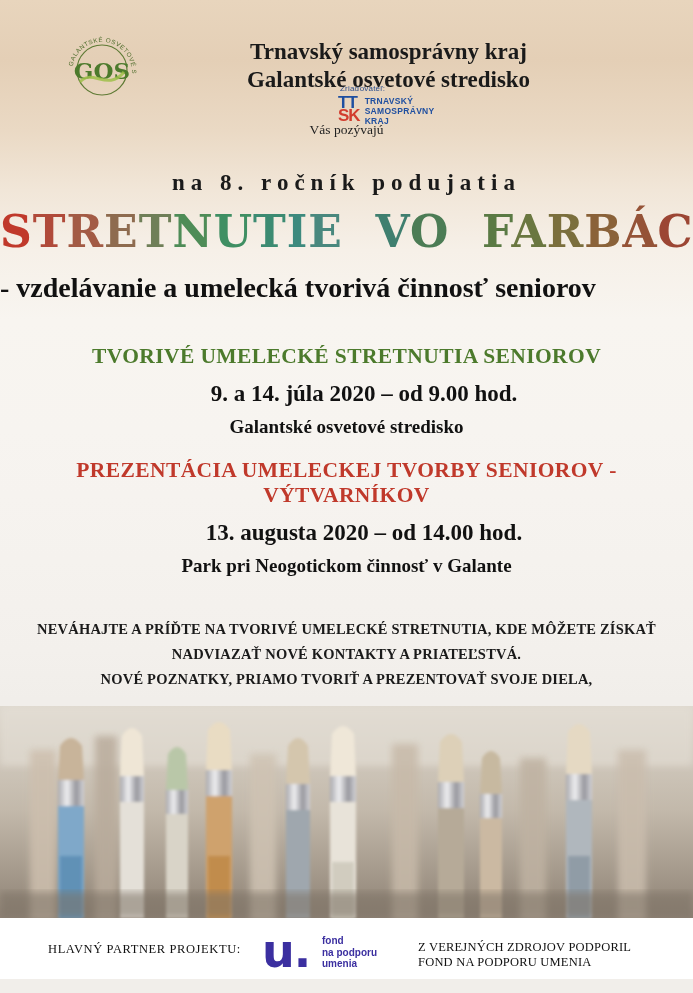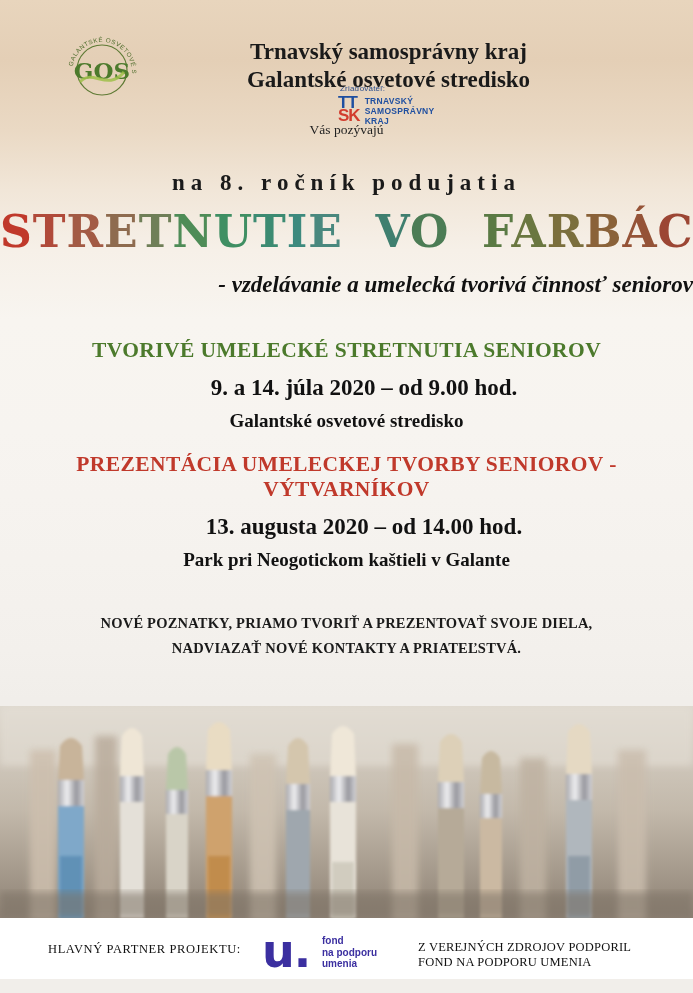"- vzdelávanie a umelecká tvorivá" .subtitle { font-size: 23px -> 28px; font-style: italic -> none; text-align: right -> left }
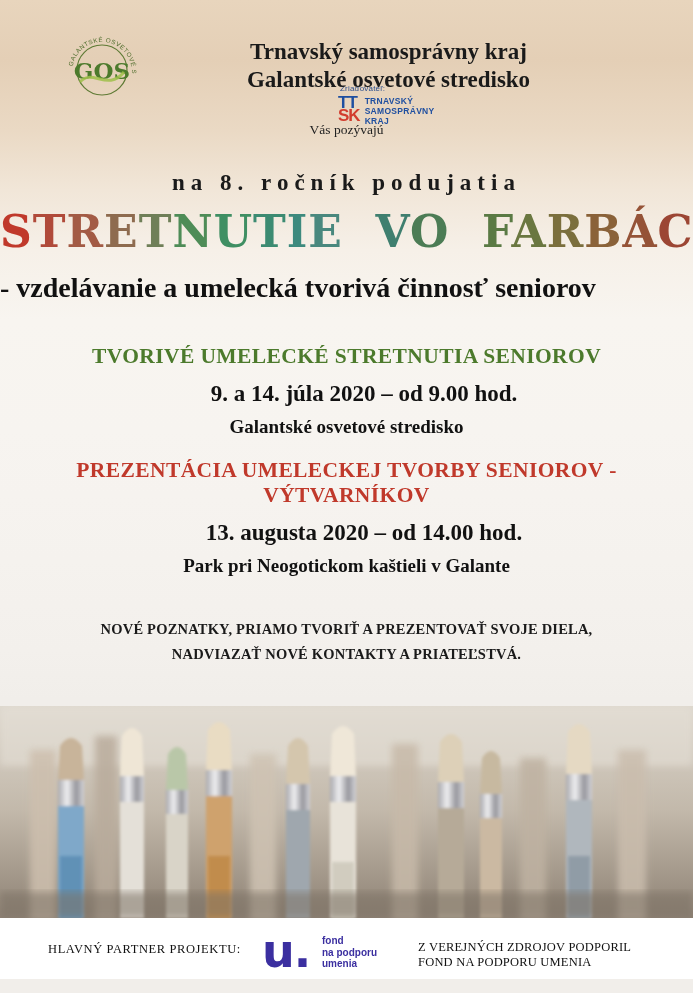"Park pri Neogotickom kaštieli v" div.ev-place { text: kaštieli -> činnosť }
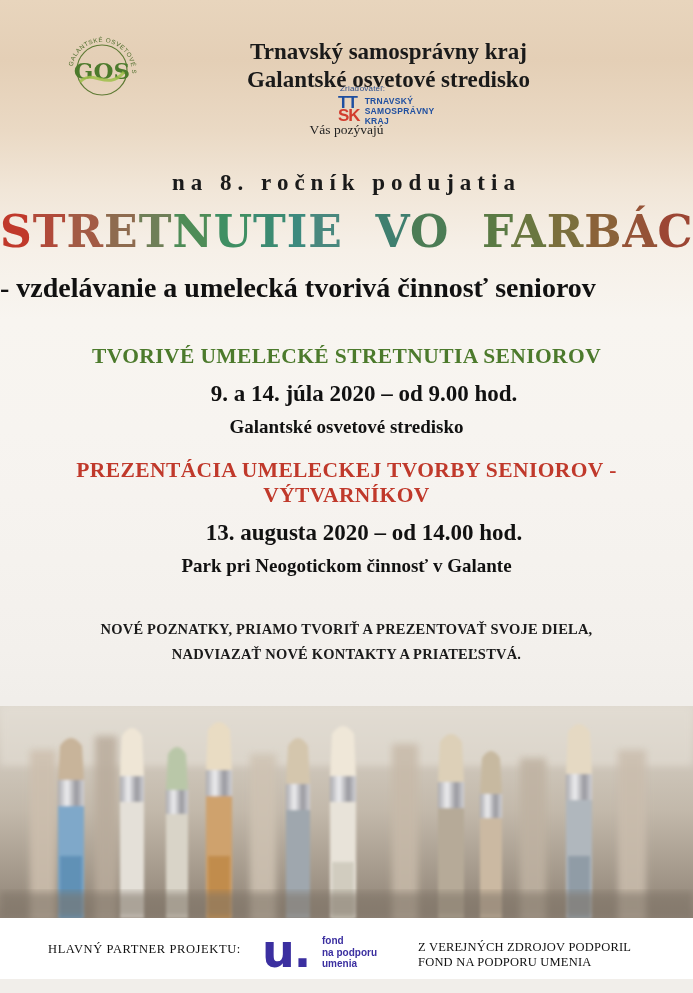"NEVÁHAJTE A PRÍĎTE NA TVORIVÉ" div { html: none -> <div>NEVÁHAJTE A PRÍĎTE NA TVORIVÉ UMELECKÉ STRETNUTIA, KDE MÔŽETE ZÍSKAŤ</div> }
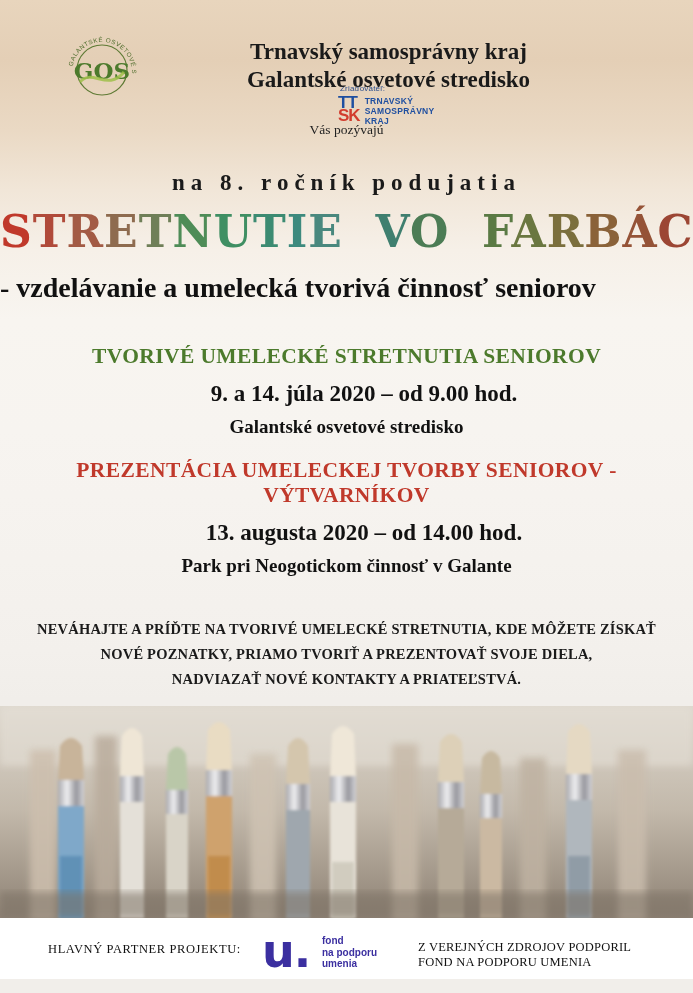"NOVÉ POZNATKY, PRIAMO TVORIŤ A" div { order: before "NADVIAZAŤ NOVÉ KONTAKTY A PRIATEĽSTVÁ." -> after "NADVIAZAŤ NOVÉ KONTAKTY A PRIATEĽSTVÁ." }
